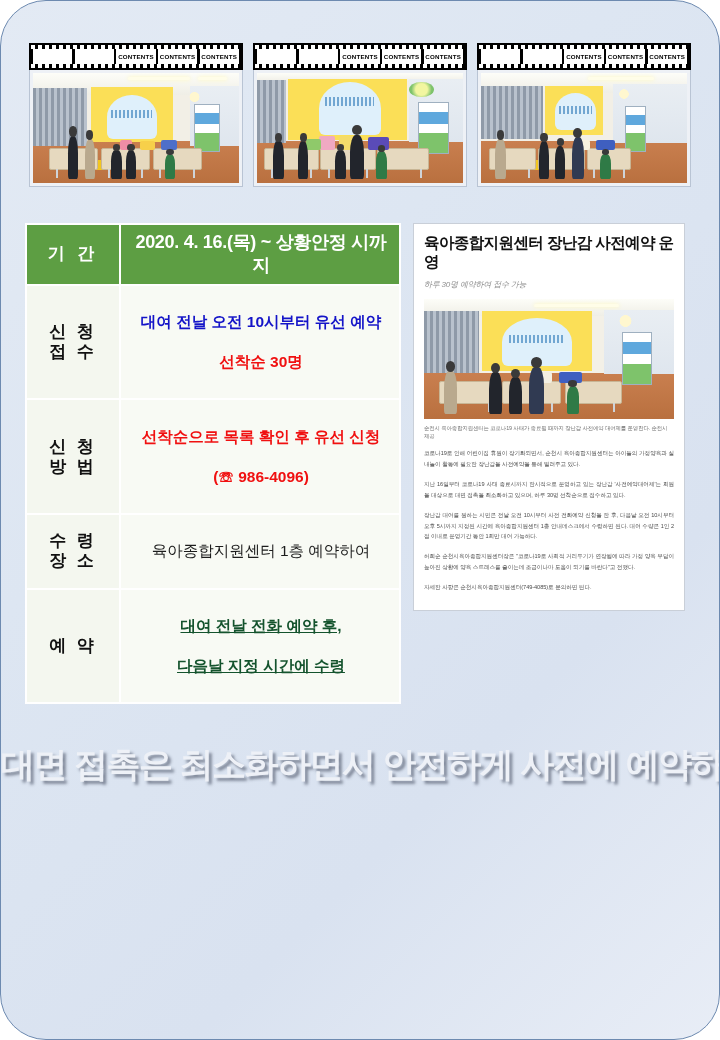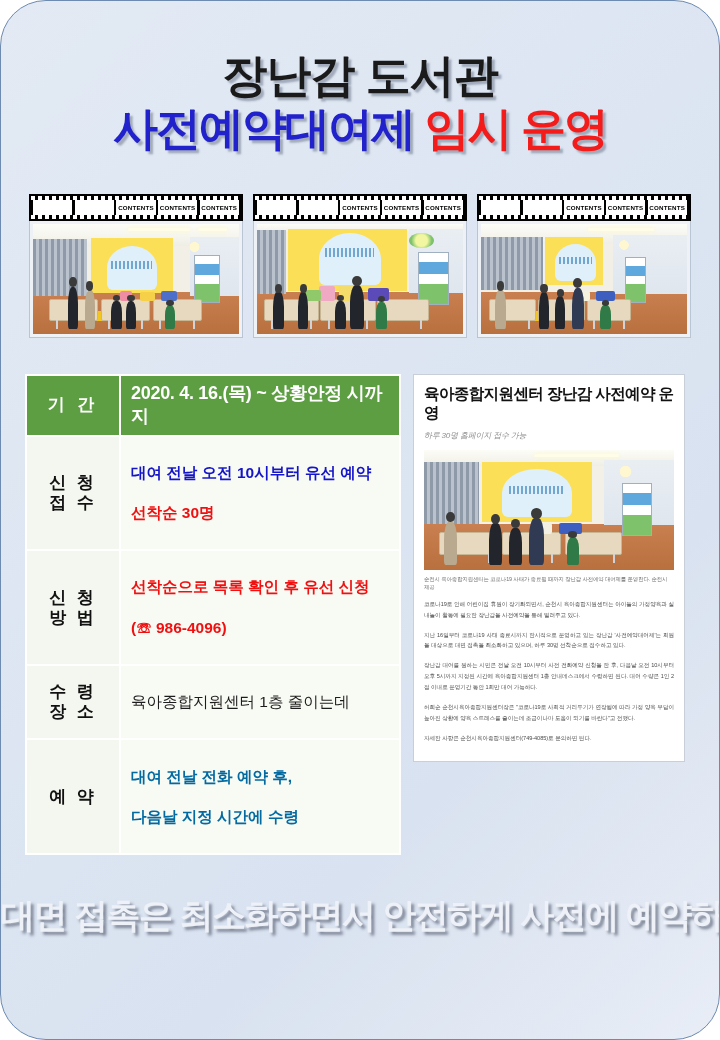"장난감 도서관" div.title-block { html: <div> <div>장난감 도서관</div> <div> <span>사전예약대여제</span> <span>임시 운영</span> </div> </div> -> none }
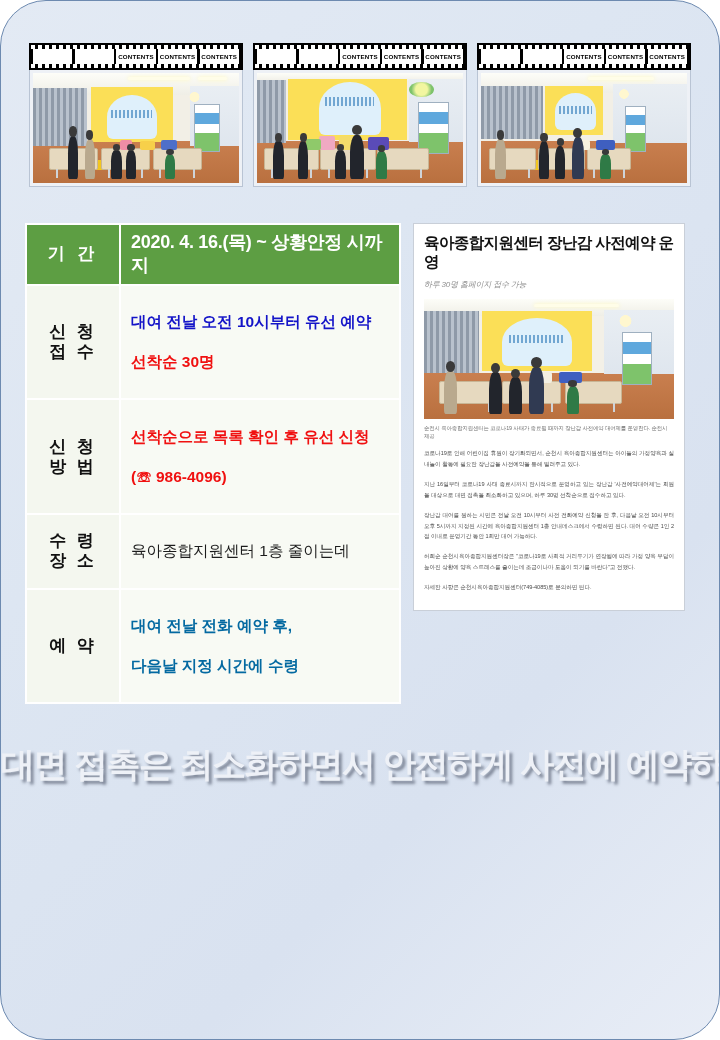"2020. 4. 16.(목) ~ 상황안정" .info-table td { text-align: none -> center }
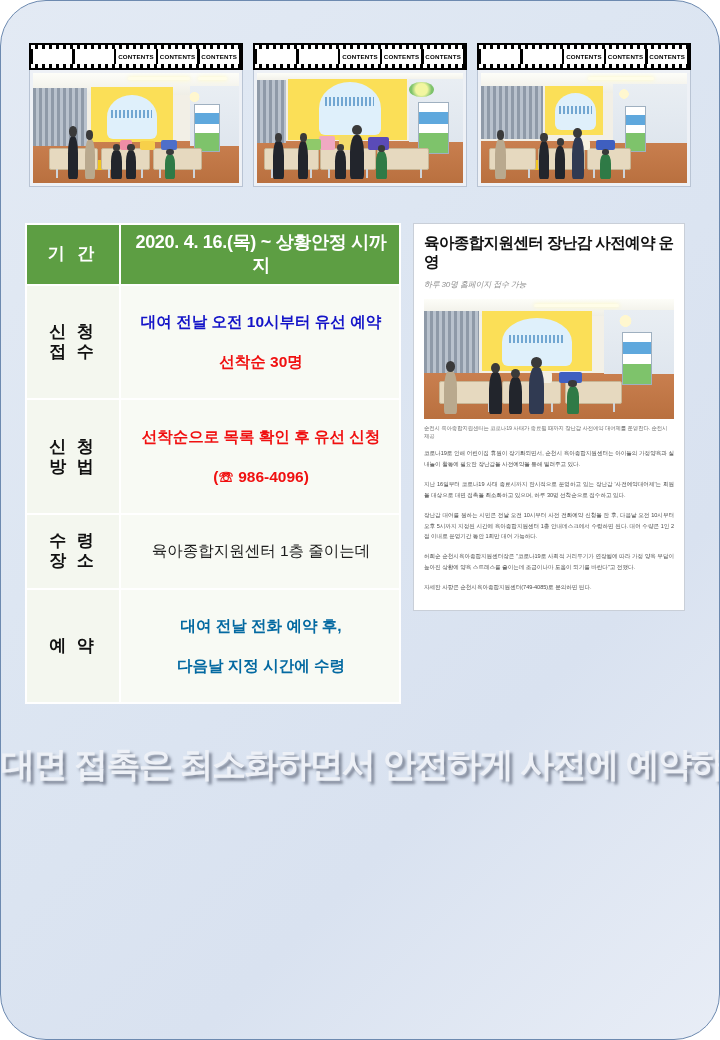"하루 30명 홈페이지 접수 가능" div.art-sub { text: 홈페이지 -> 예약하여 }
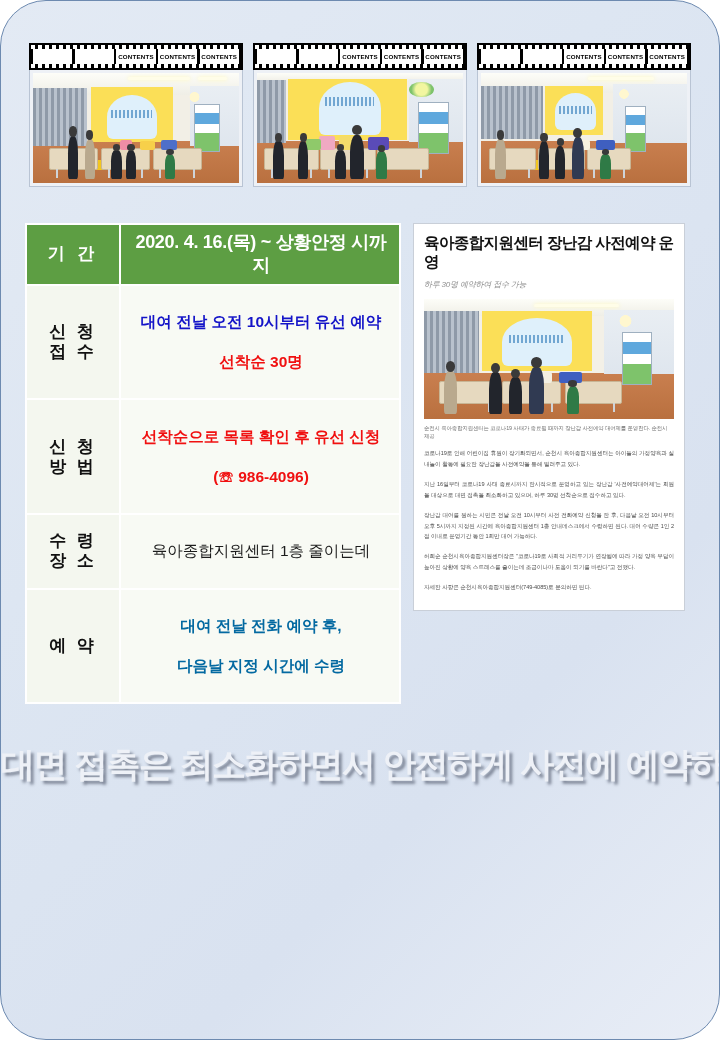"육아종합지원센터 1층 줄이는데" div.v-plain { text: 줄이는데 -> 예약하여 }
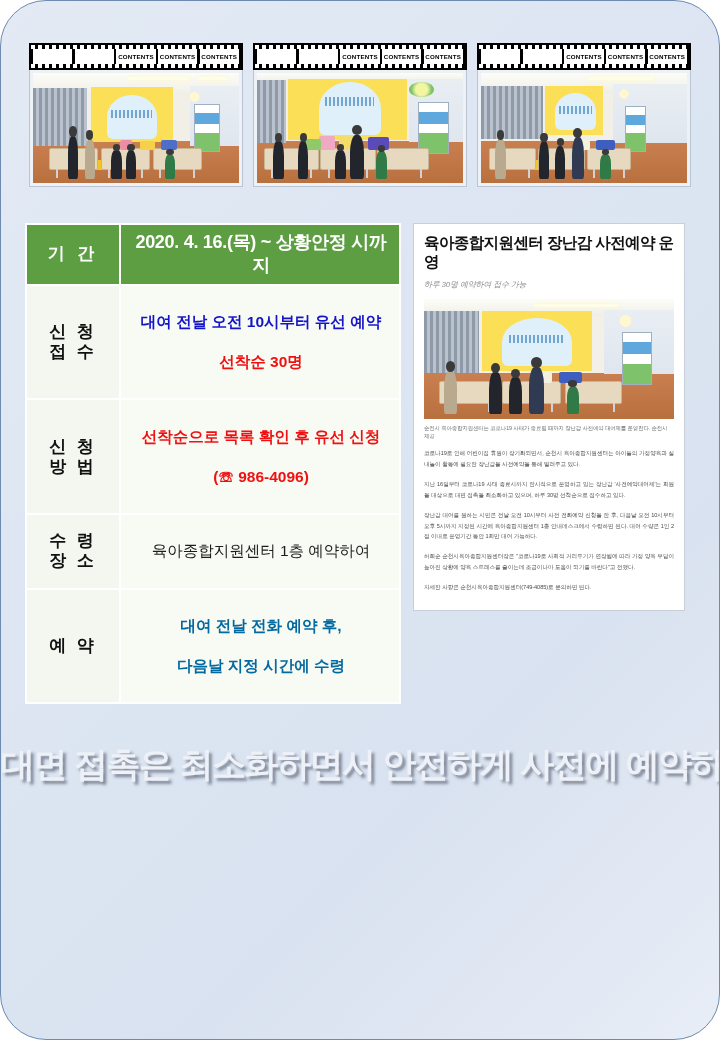"대여 전날 전화 예약 후," .v-under { color: #0369a1 -> #14532d; text-decoration: none -> underline }
